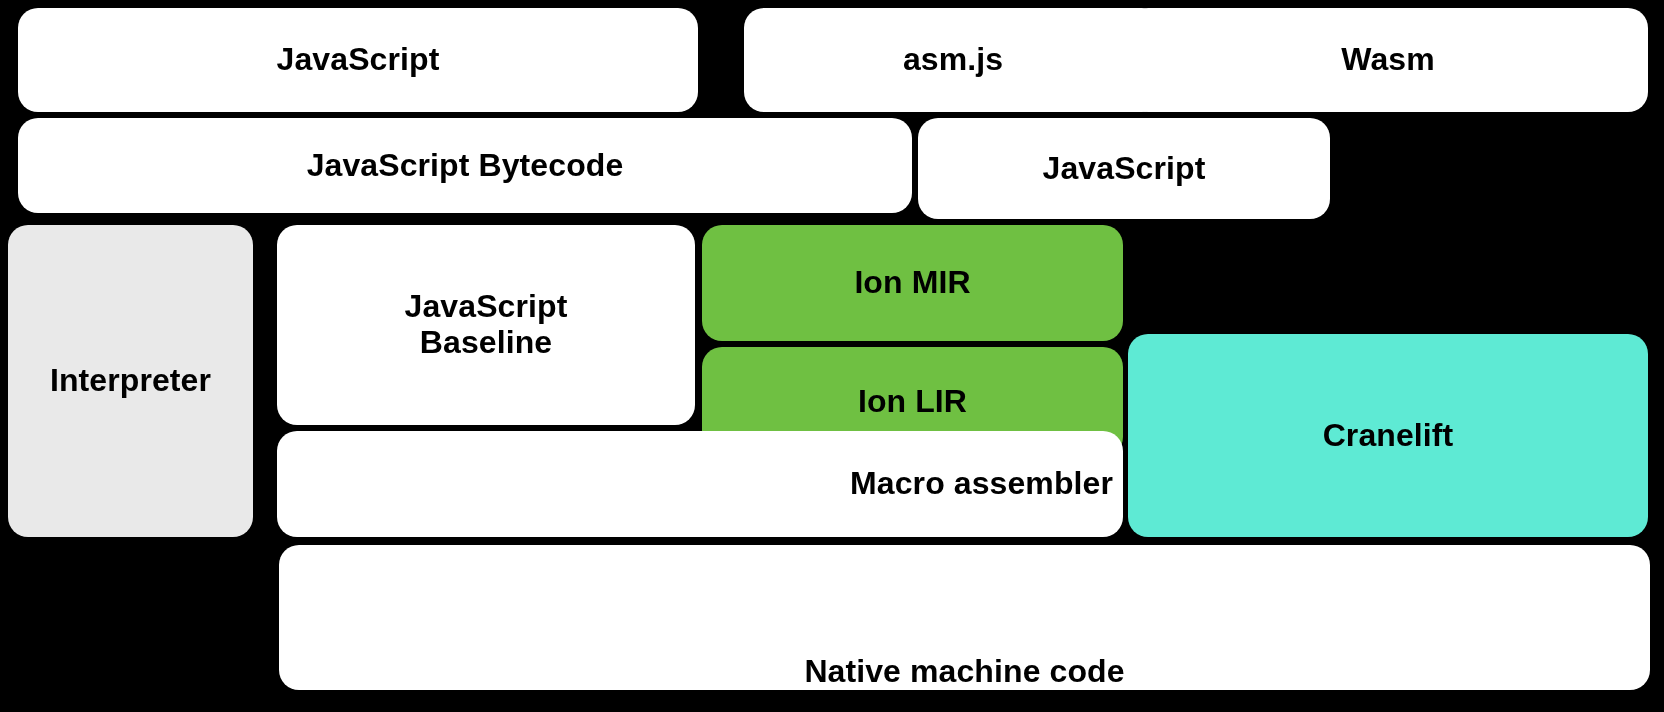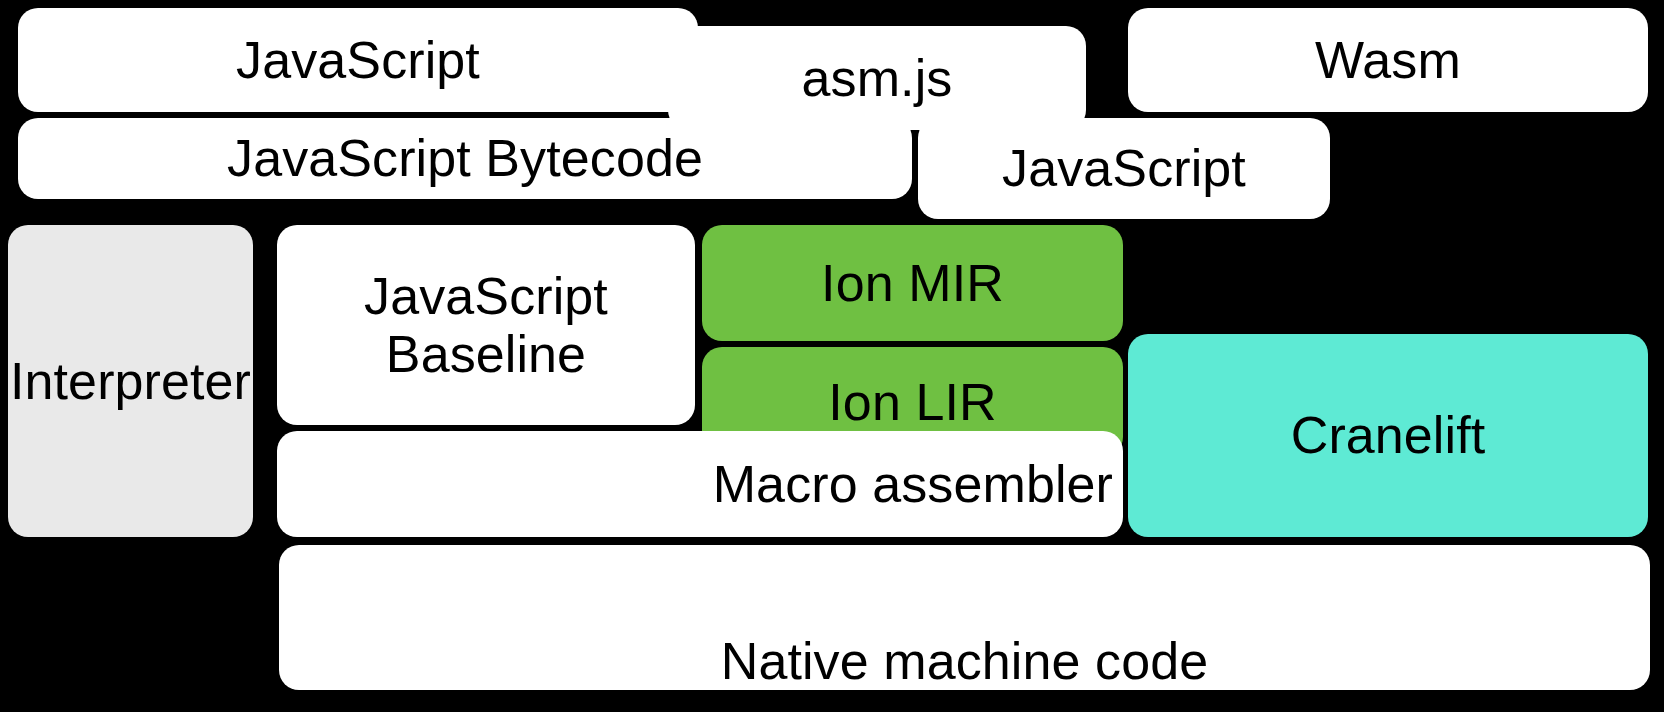"JavaScript" .box { font-size: 52px -> 32px; font-weight: 400 -> 700 }
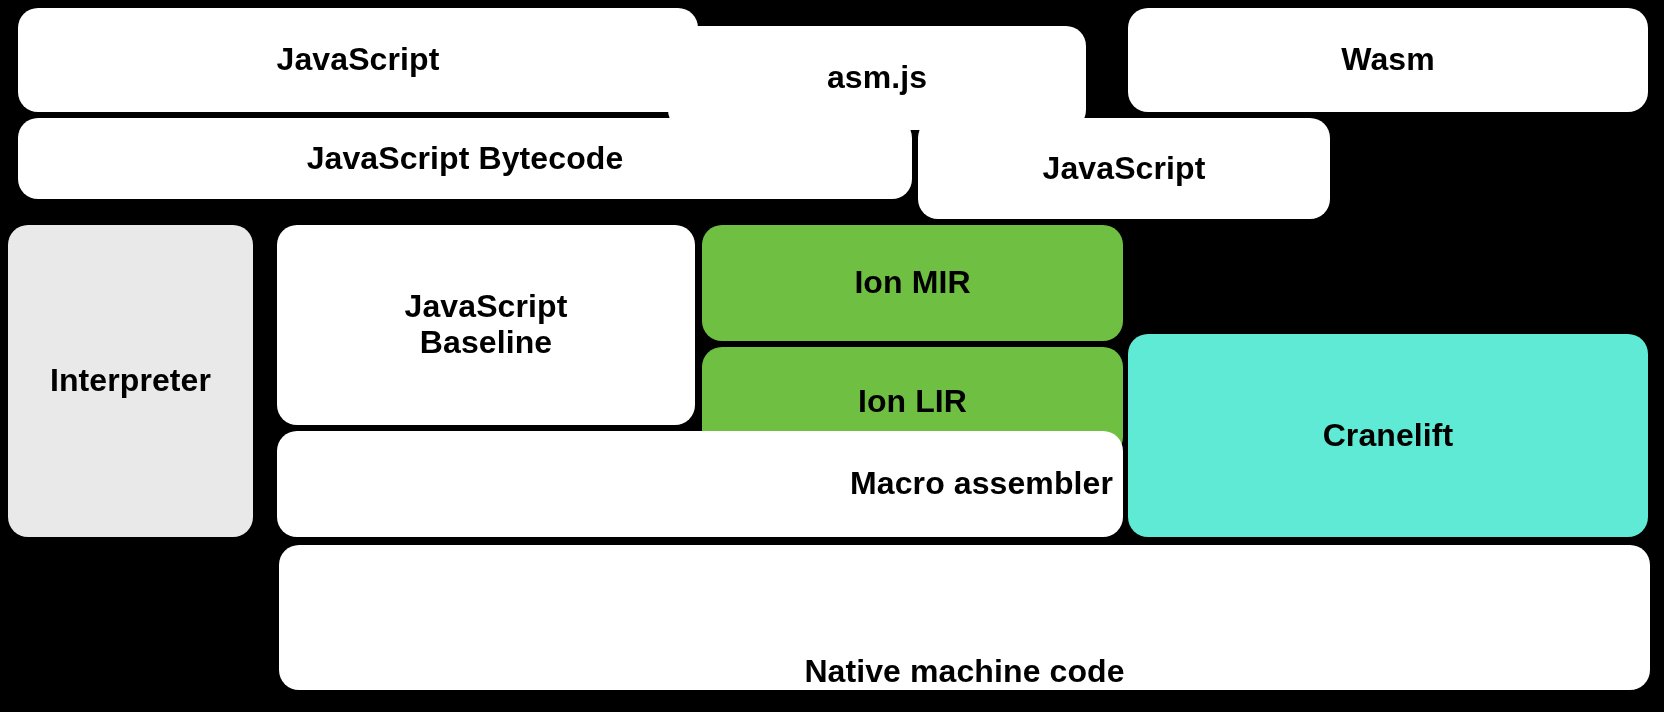"asm.js" #box-asmjs { left: 668px -> 744px; margin-top: 18px -> none }
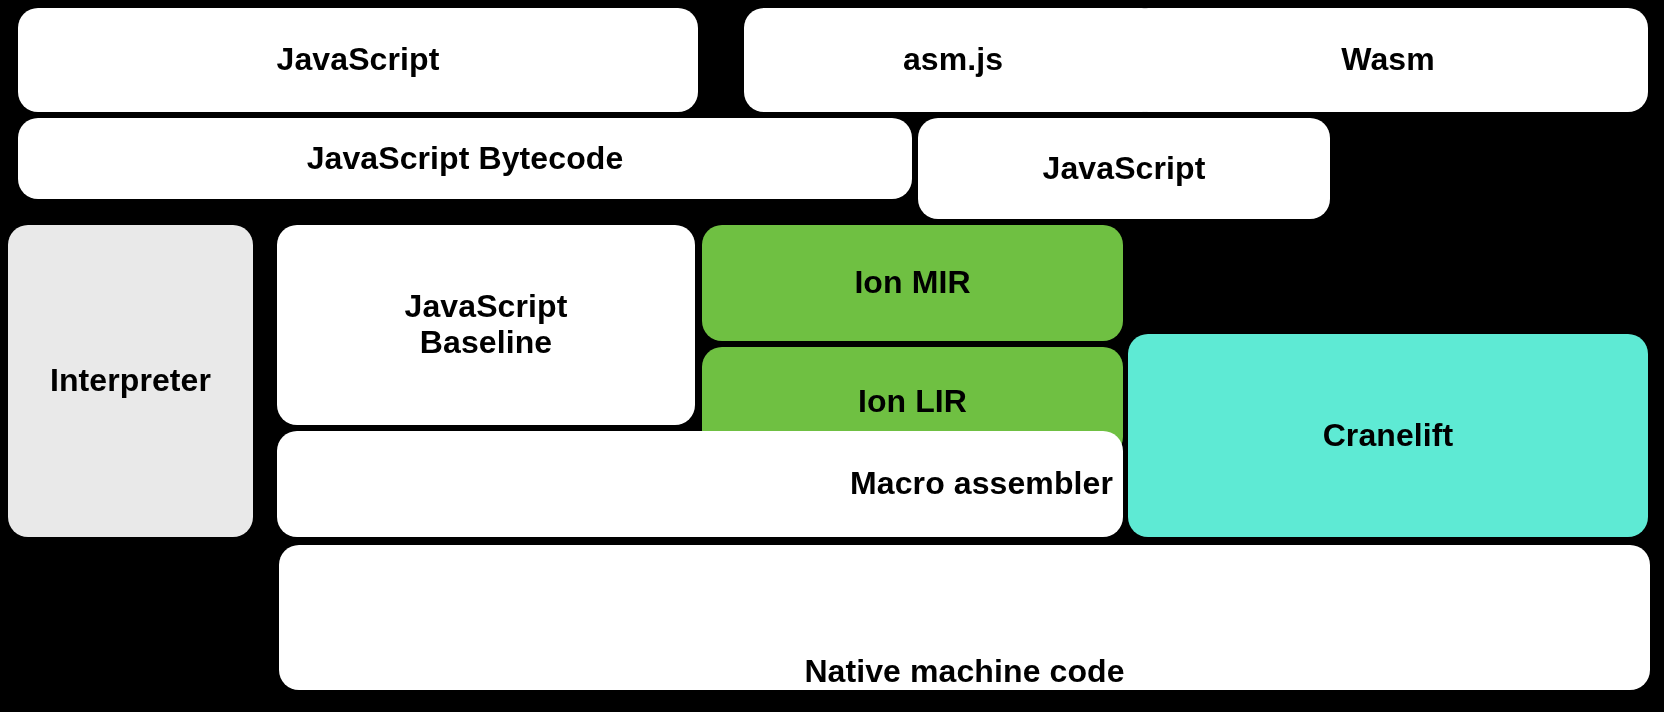"JavaScript Bytecode" #box-js-bytecode { height: 81px -> 95px }
